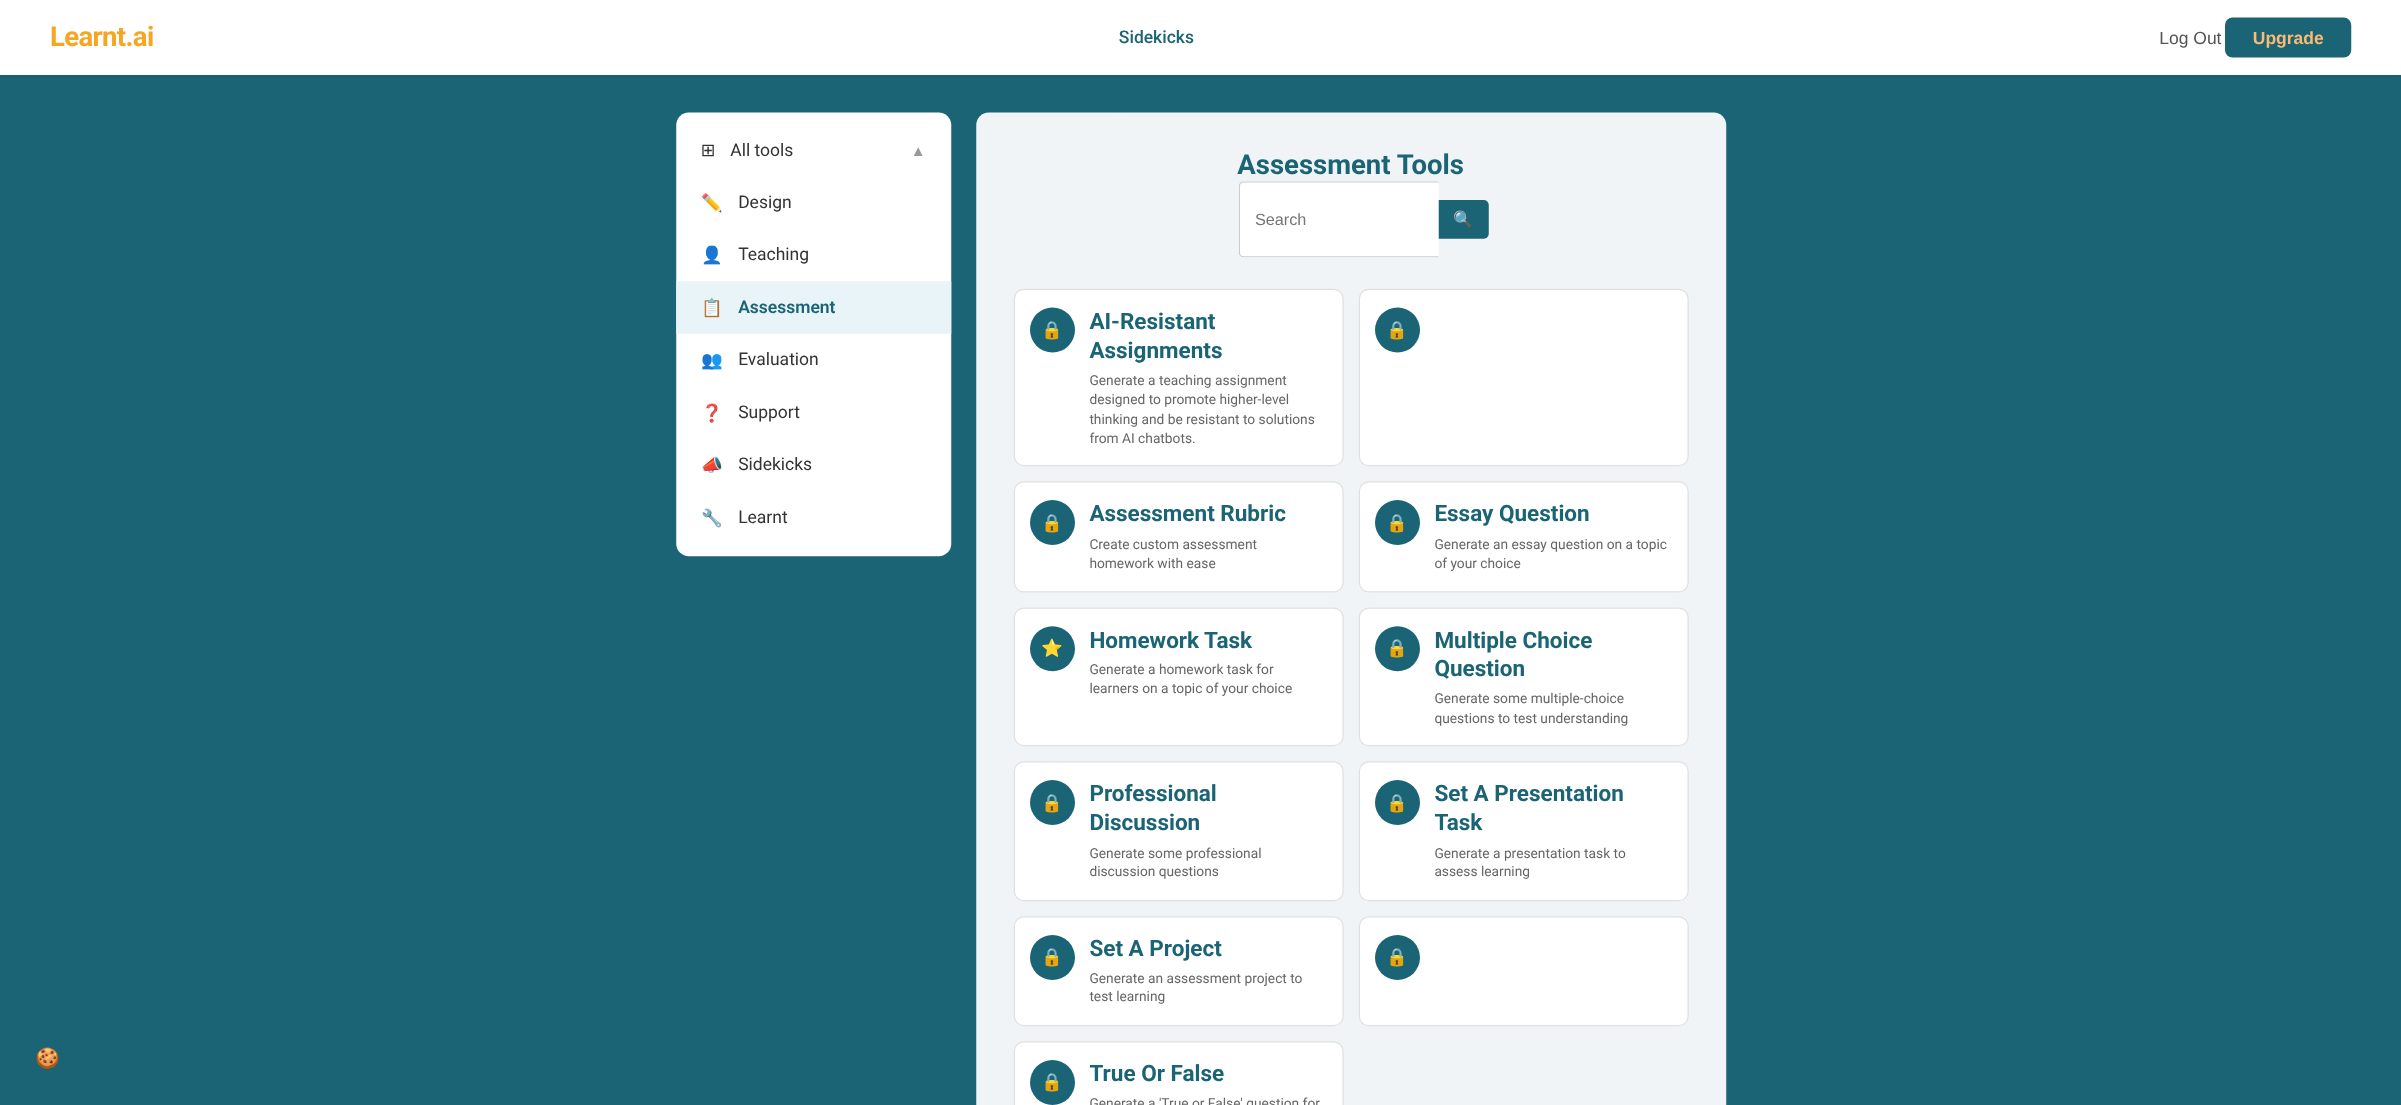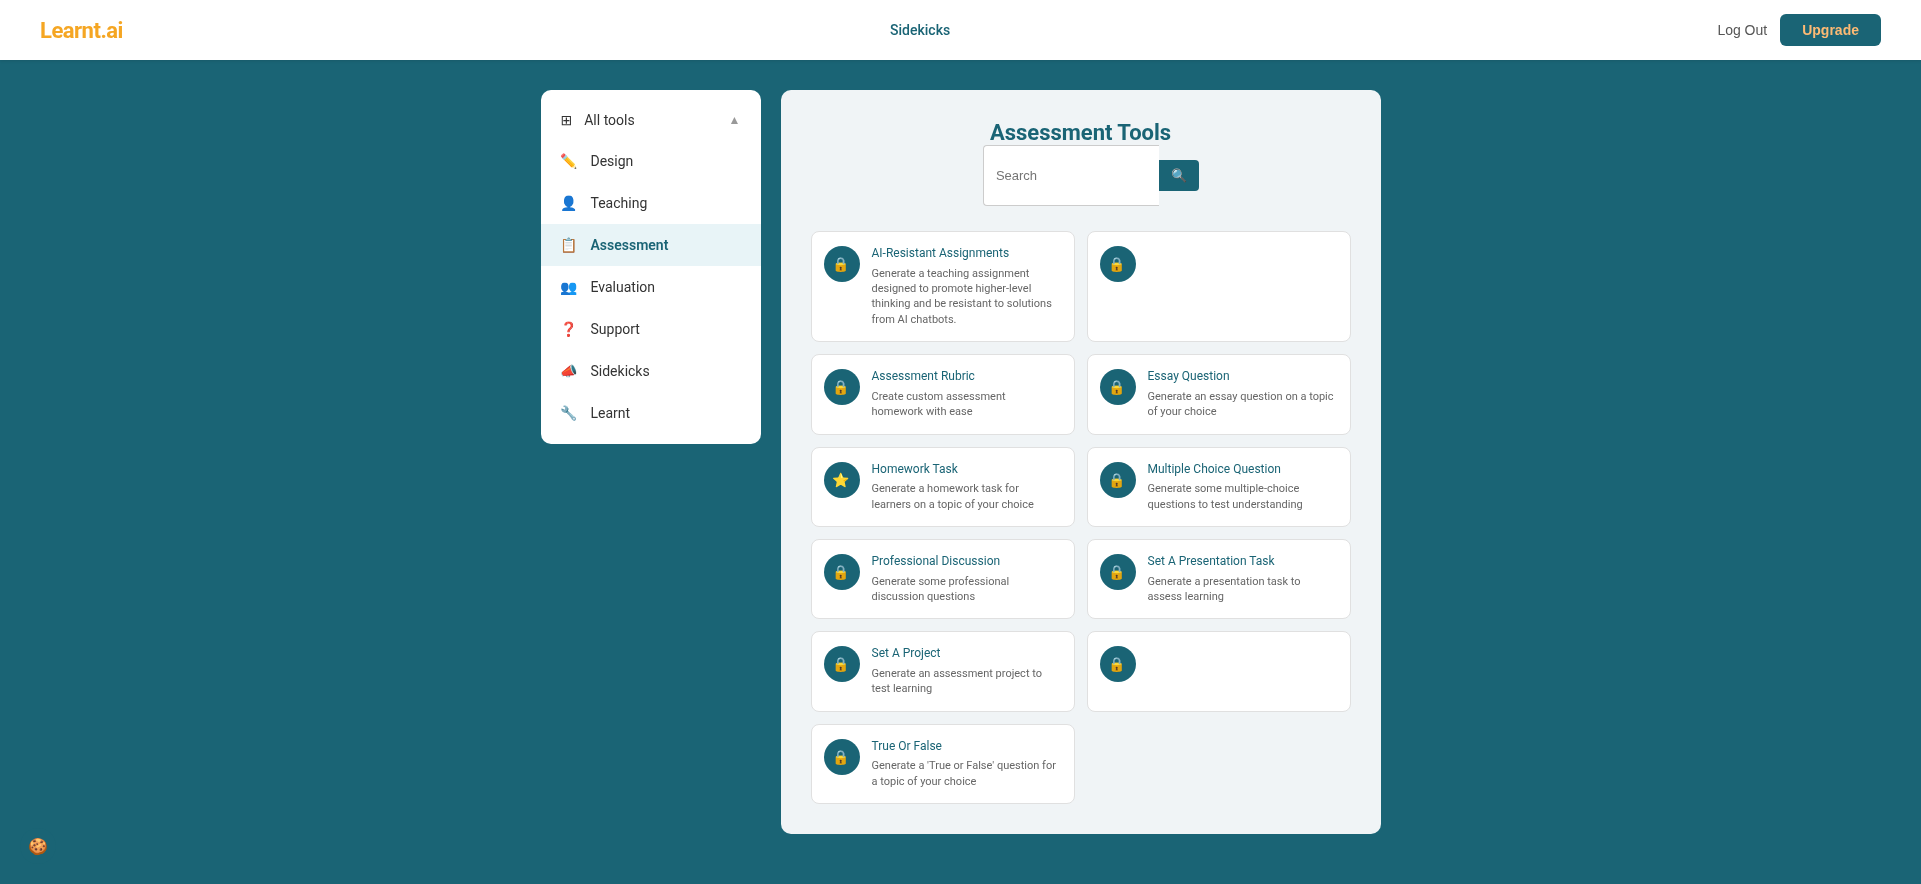"Log Out" .nav-right { gap: 13px -> 3px }
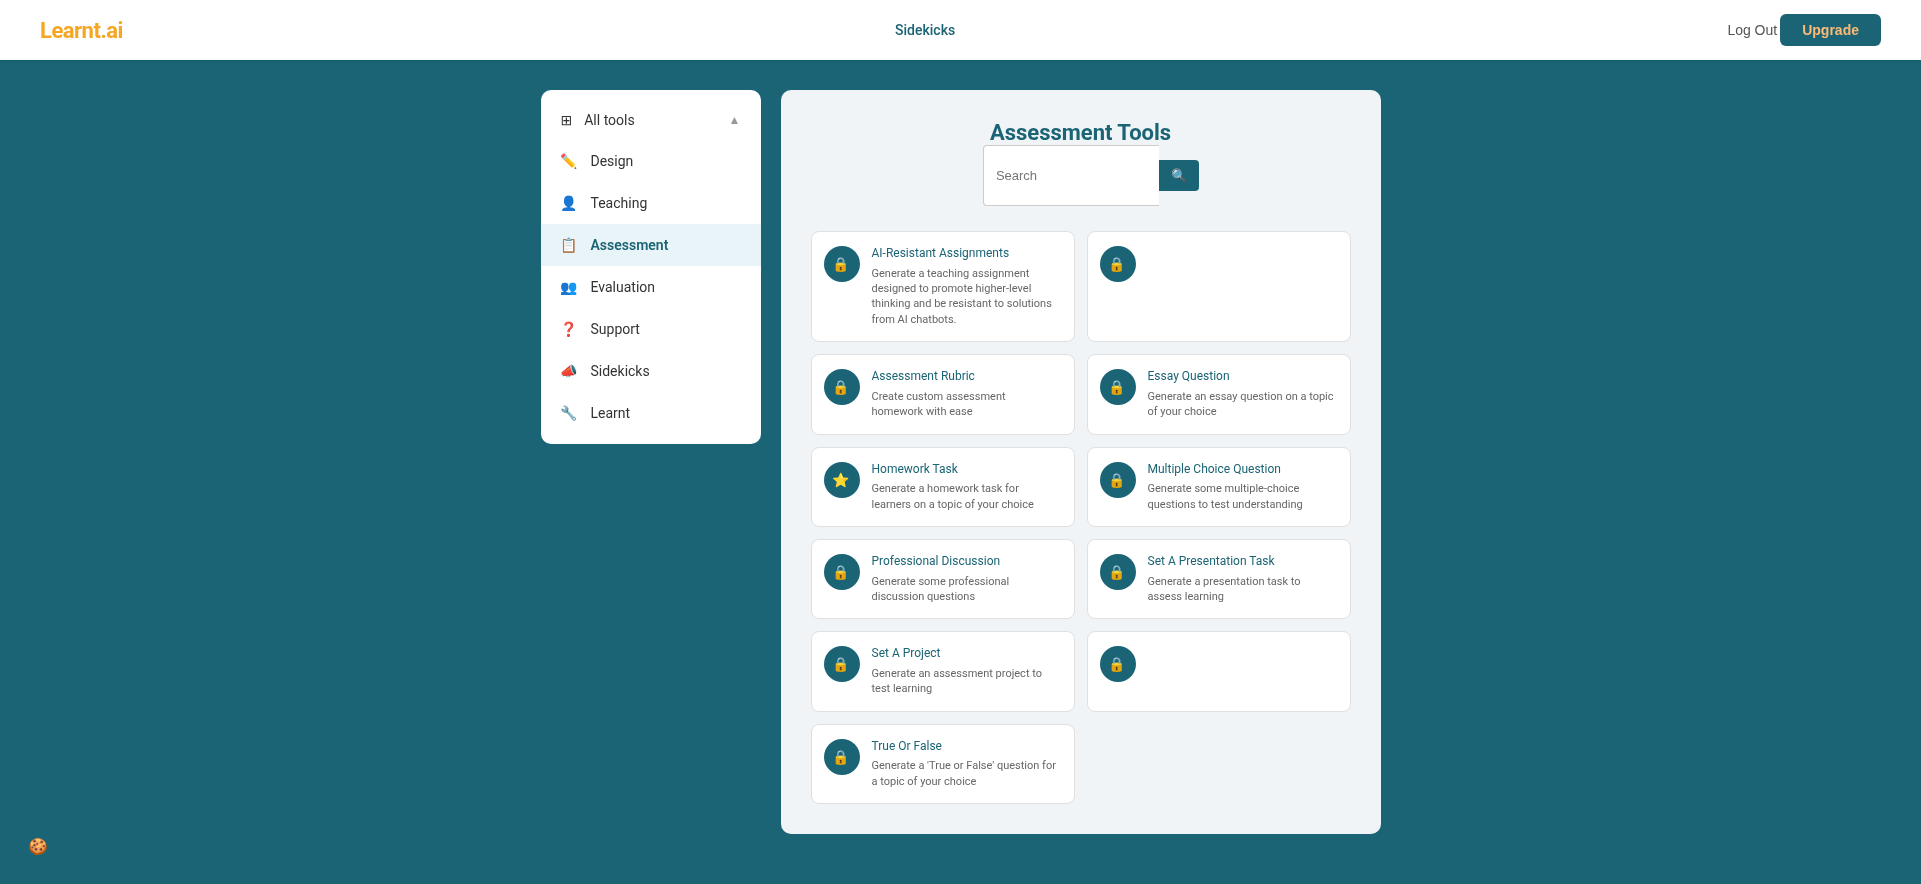"Search" .search-input { width: 176px -> 160px }
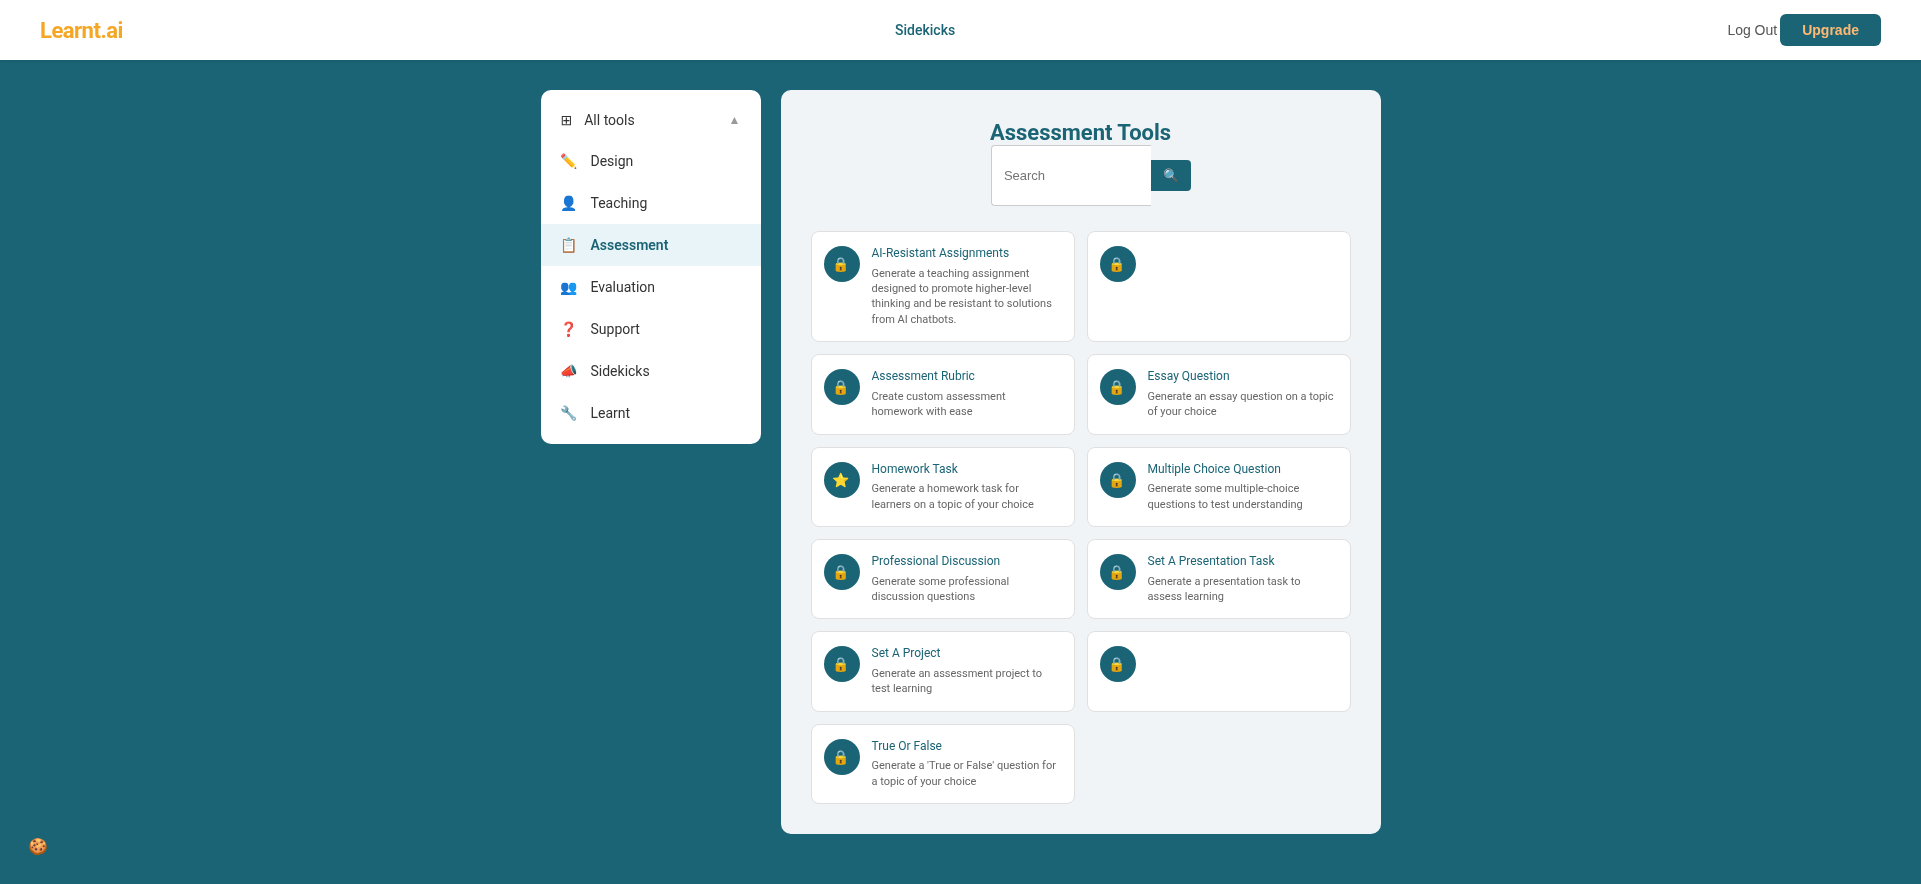"AI-Resistant Assignments" .tool-text h4 { font-size: 12px -> 18px; font-weight: 400 -> 700 }
